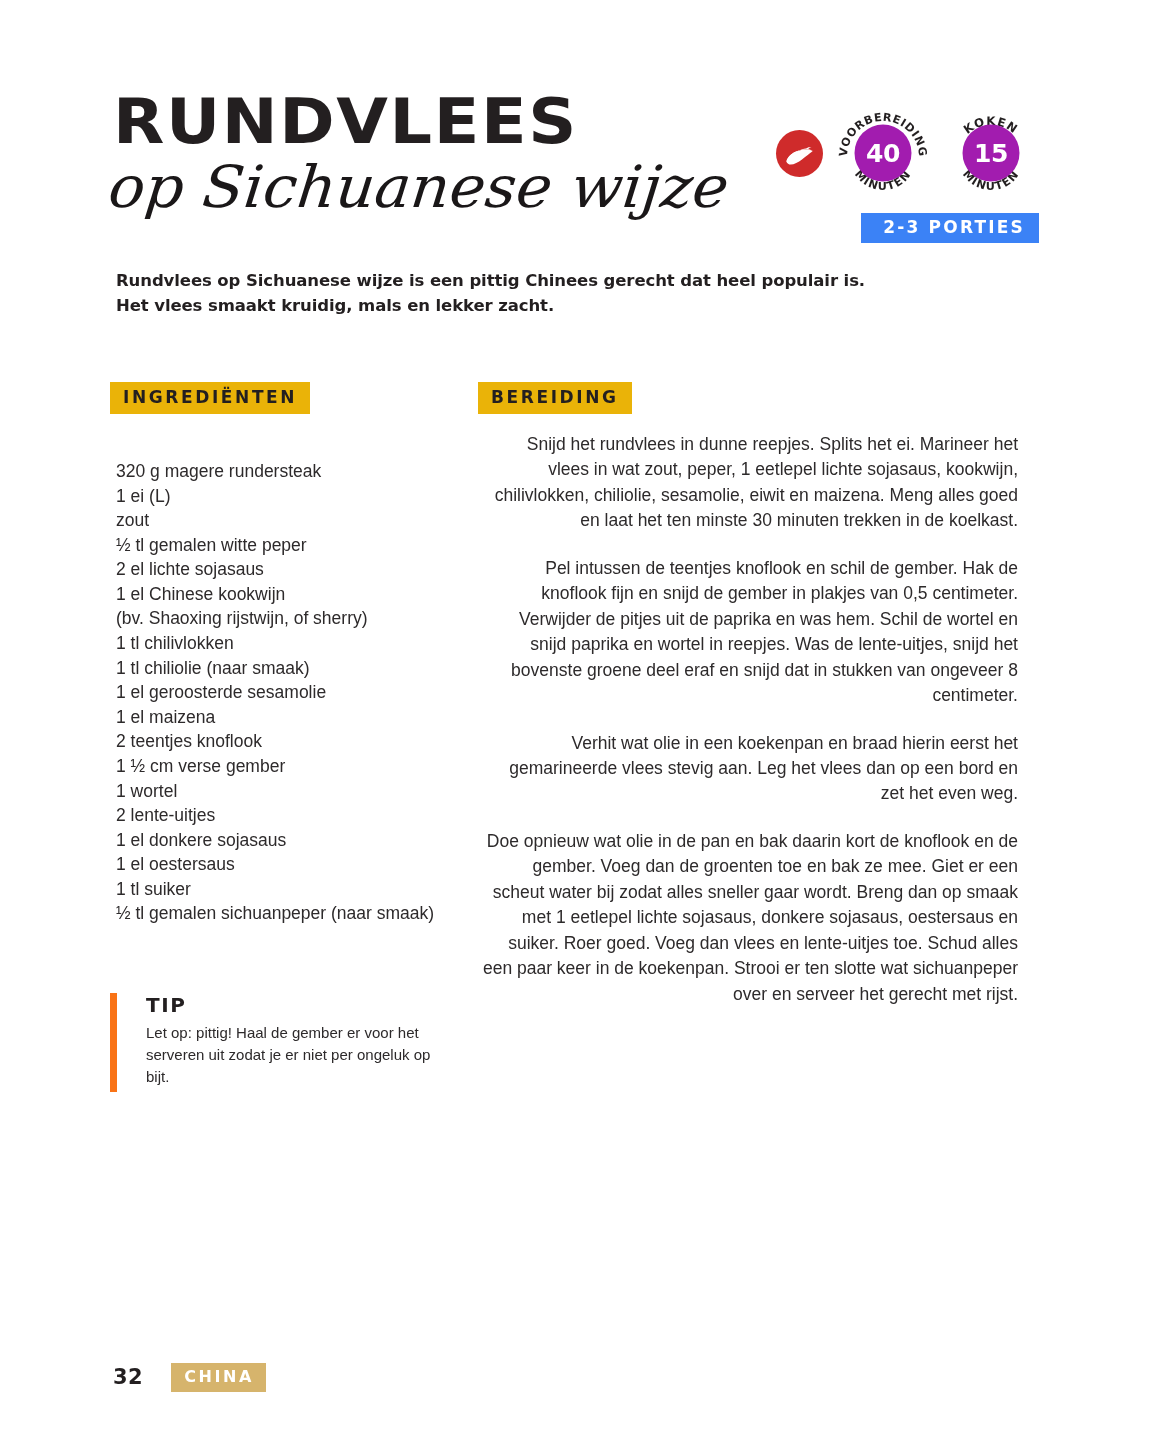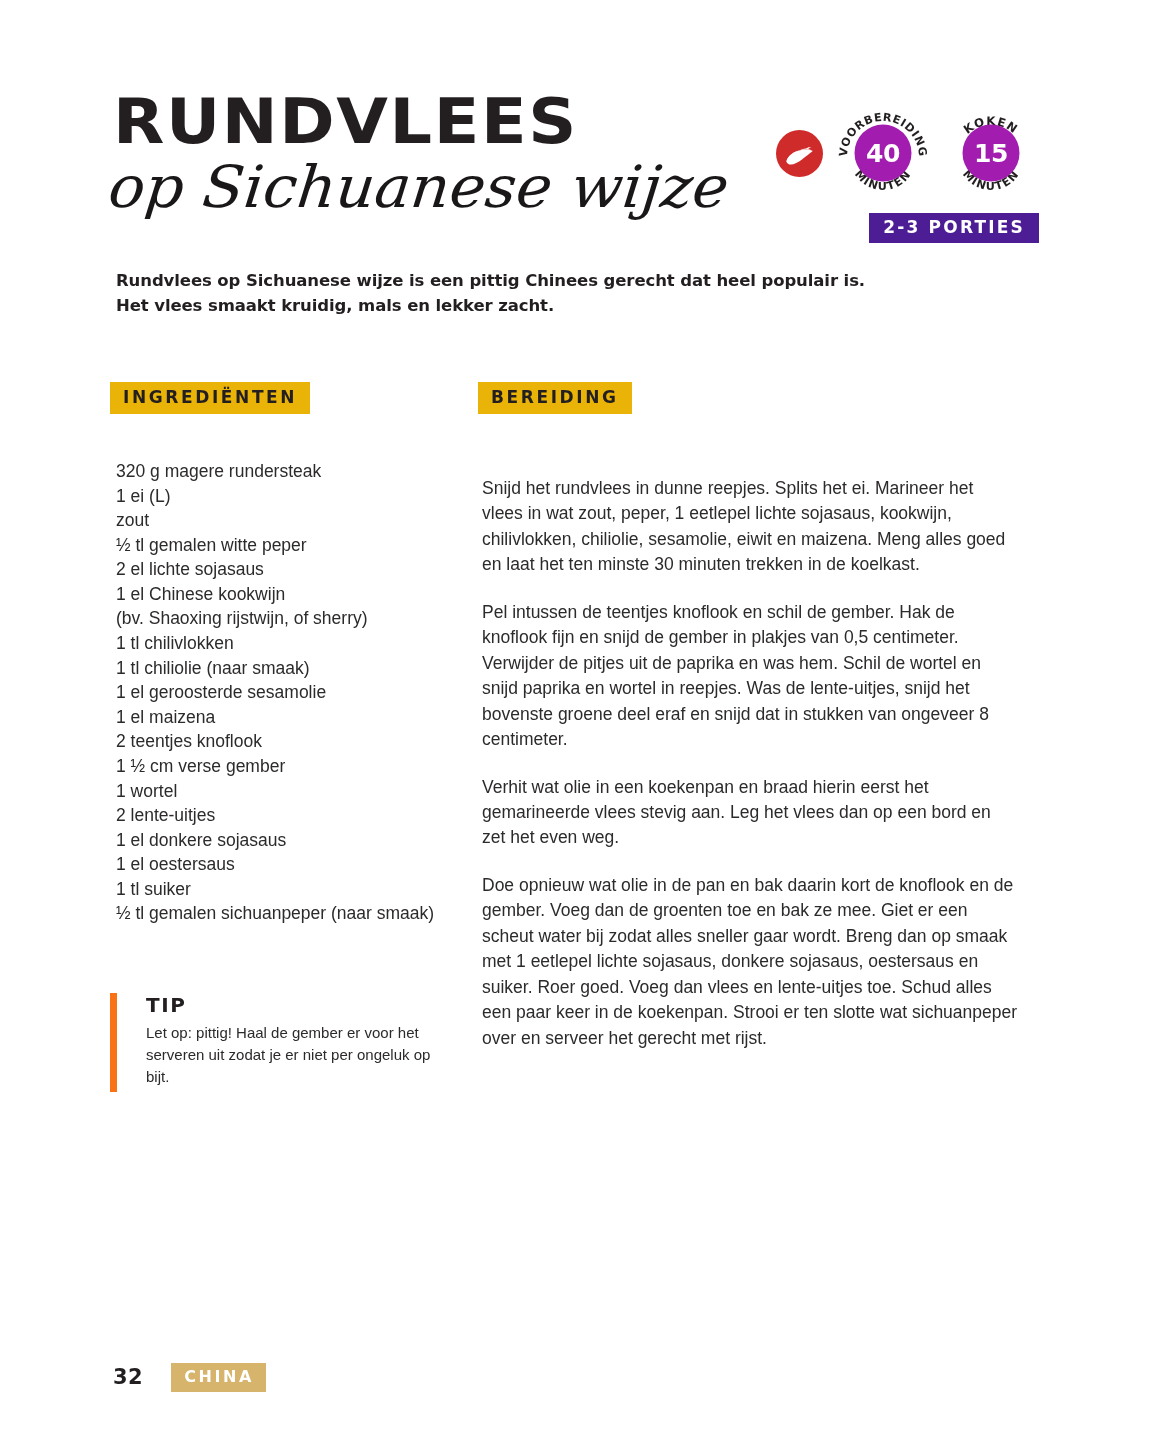"2-3 PORTIES" .portions-badge { background: #4c1d95 -> #3b82f6; padding: 6px 14px 7px 14px -> 6px 14px 7px 22px }
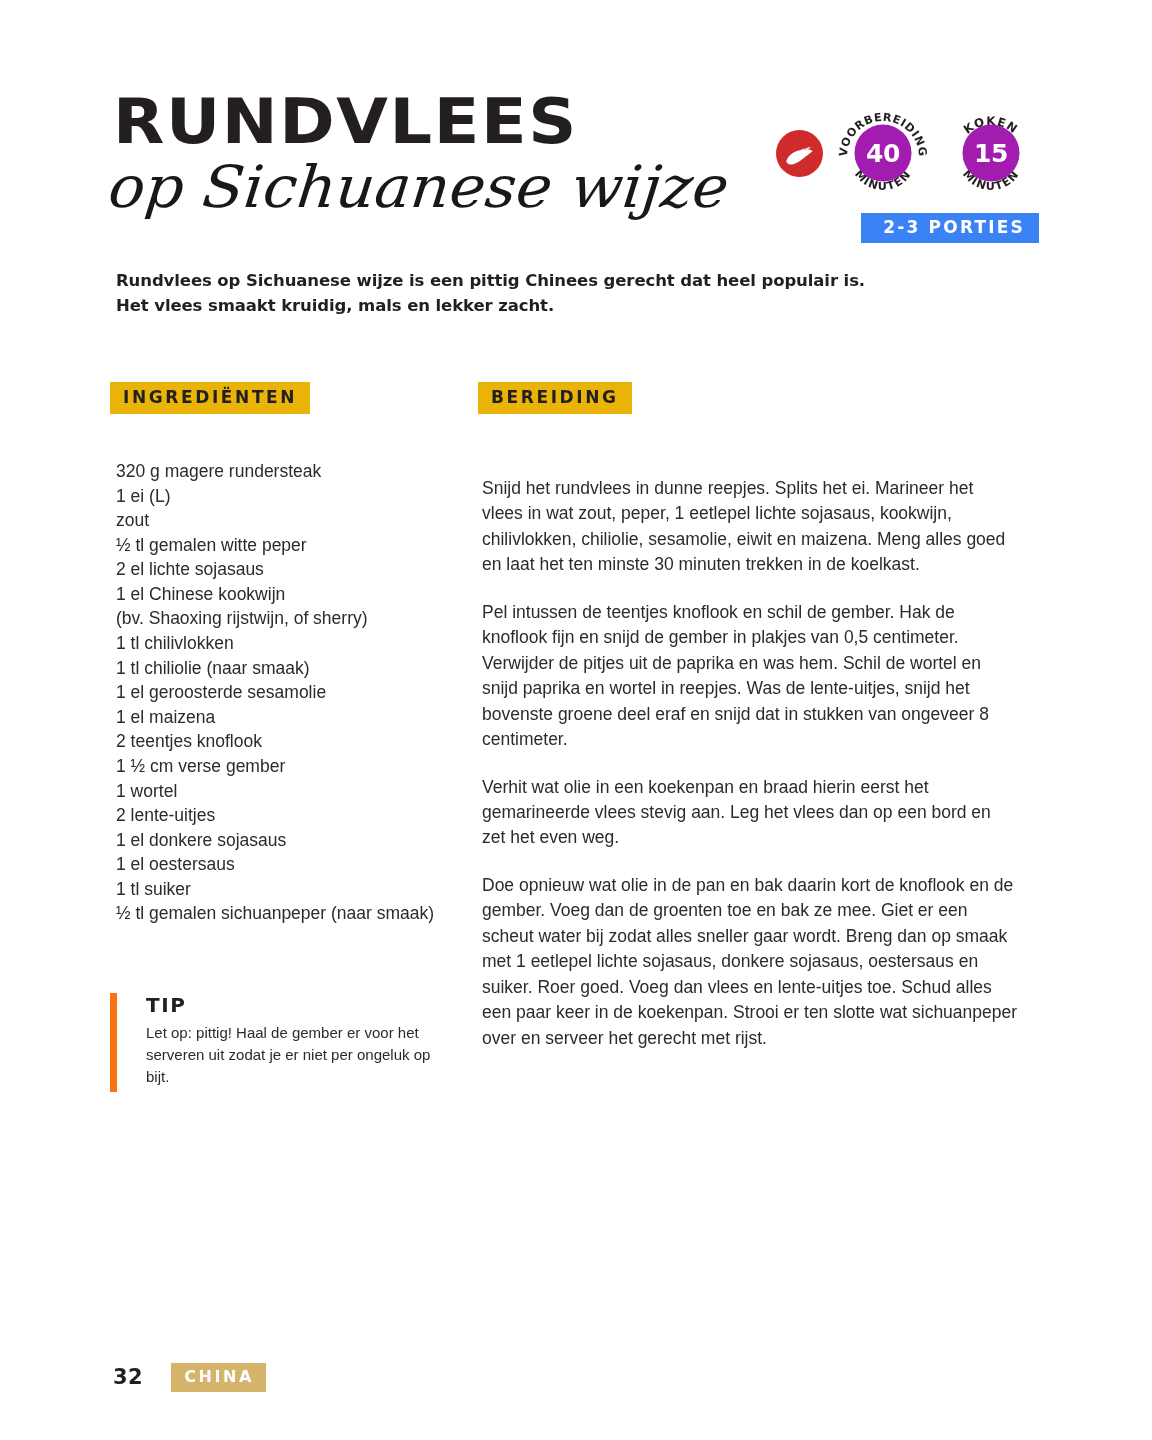"Snijd het rundvlees in dunne" .method-body { margin-top: 62px -> 18px; text-align: none -> right }
